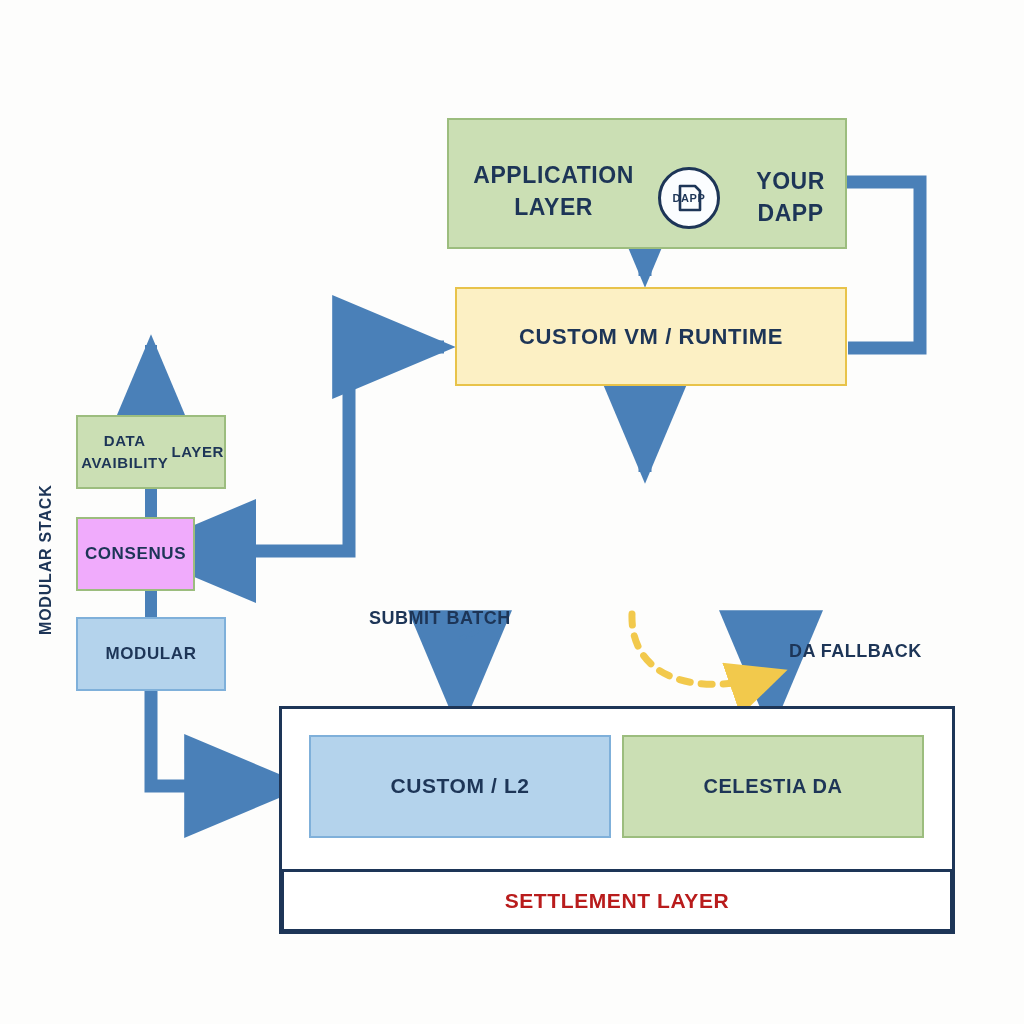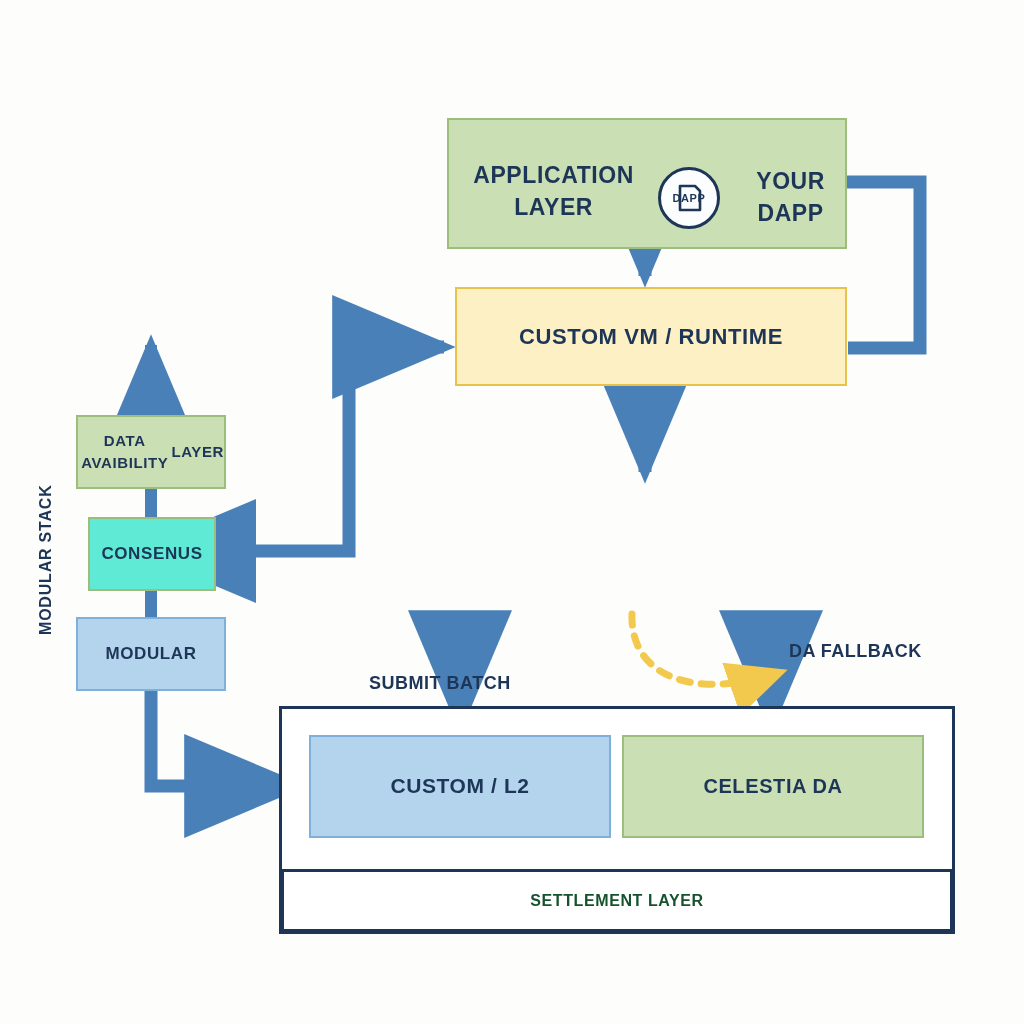"CONSENUS" #consensus-box { background: #5eead4 -> #f0abfc; margin-left: 12px -> none; width: 128px -> 119px }
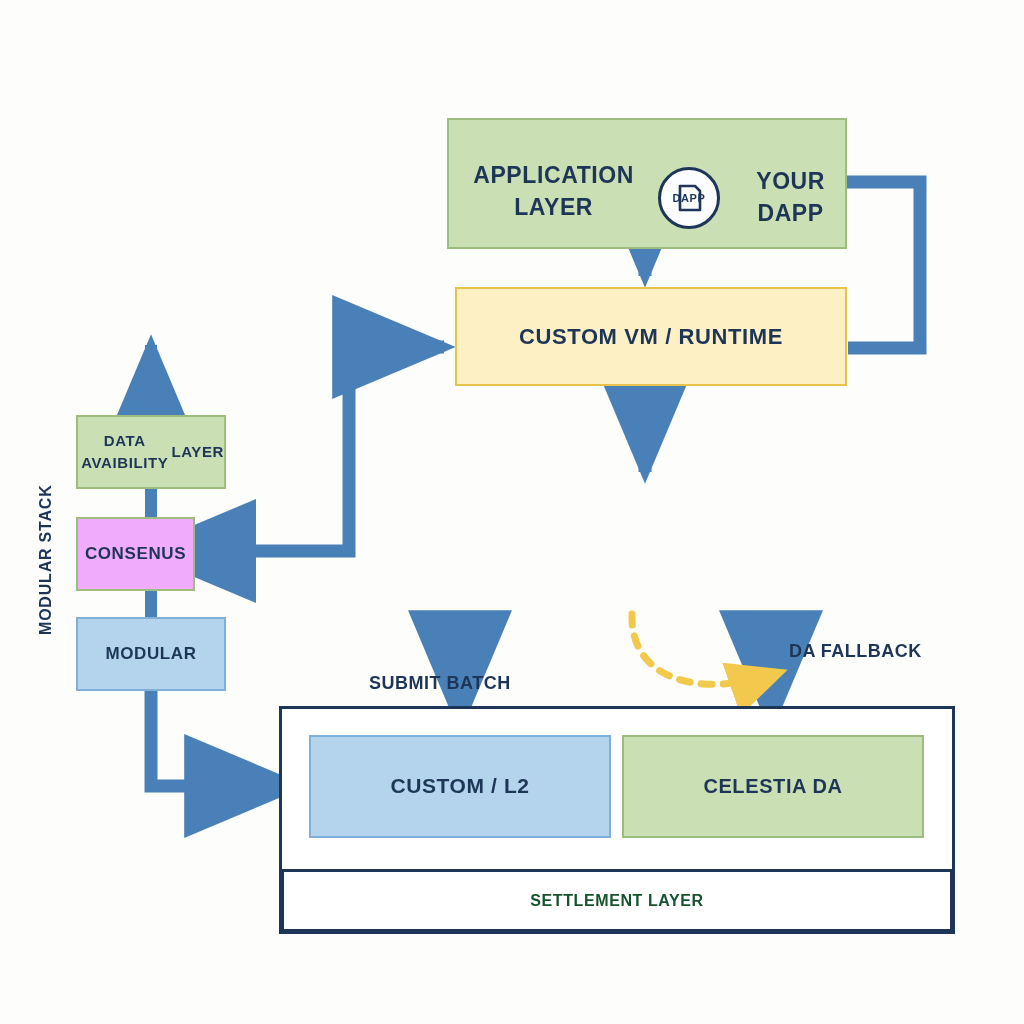"SUBMIT BATCH" #submit-batch { top: 673px -> 608px }
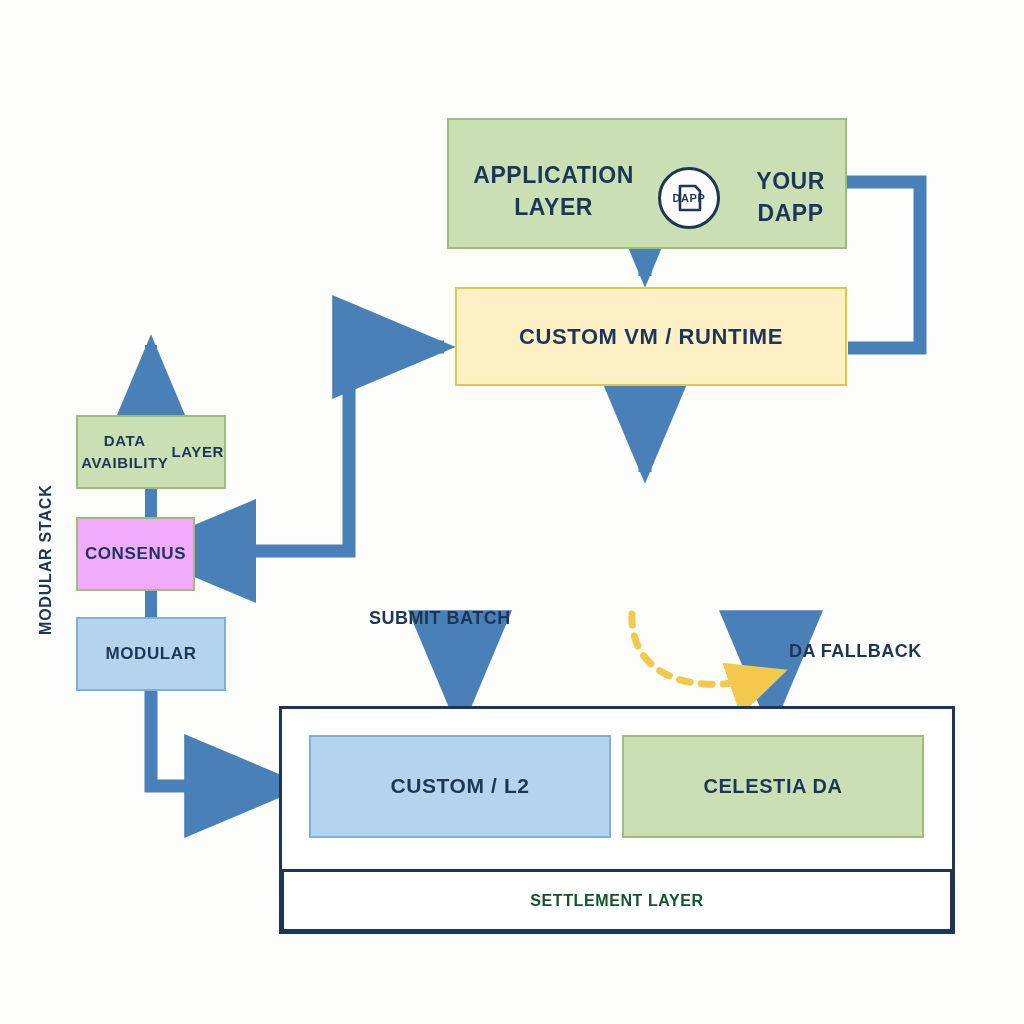"SETTLEMENT LAYER" #settlement-bar { color: #14532d -> #b91c1c; font-size: 16px -> 21px }
